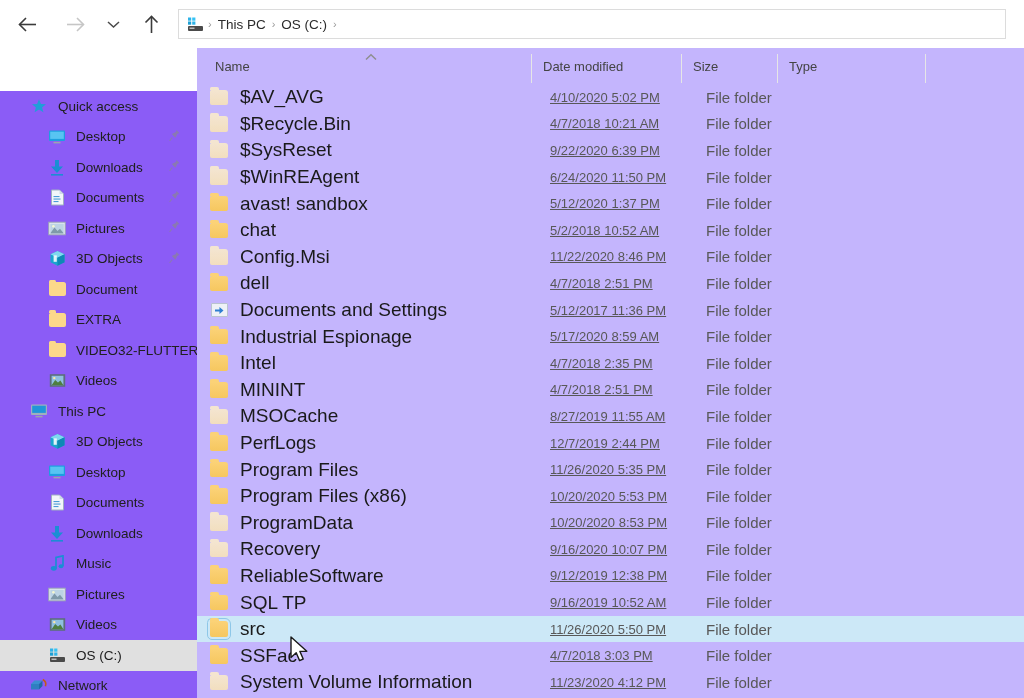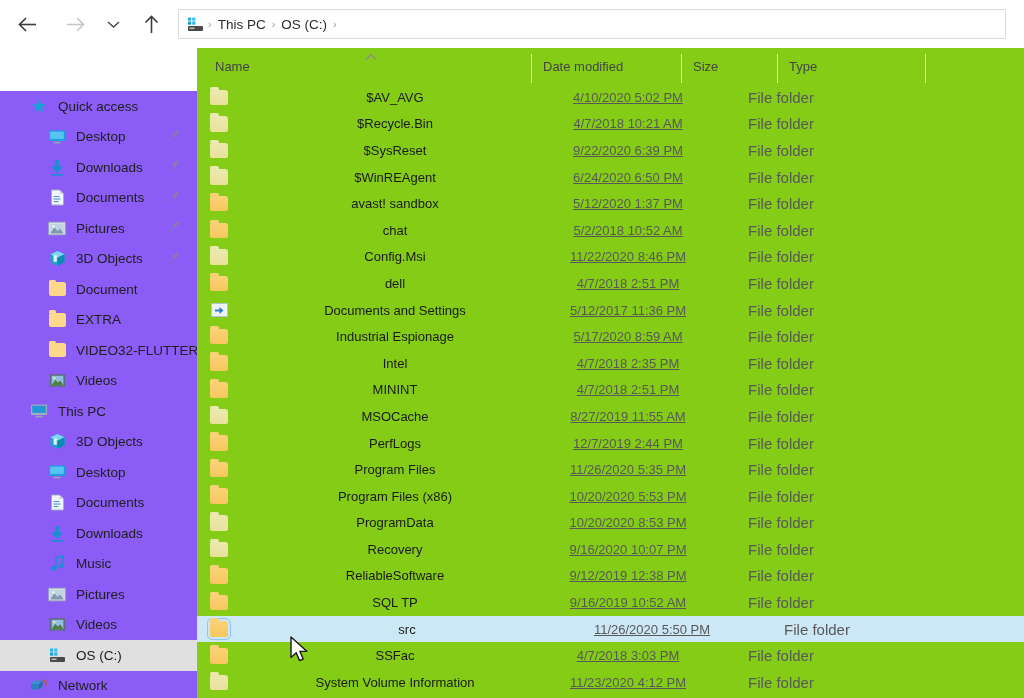"Name" .content { background: #84cc16 -> #c4b5fd; text-align: center -> none }
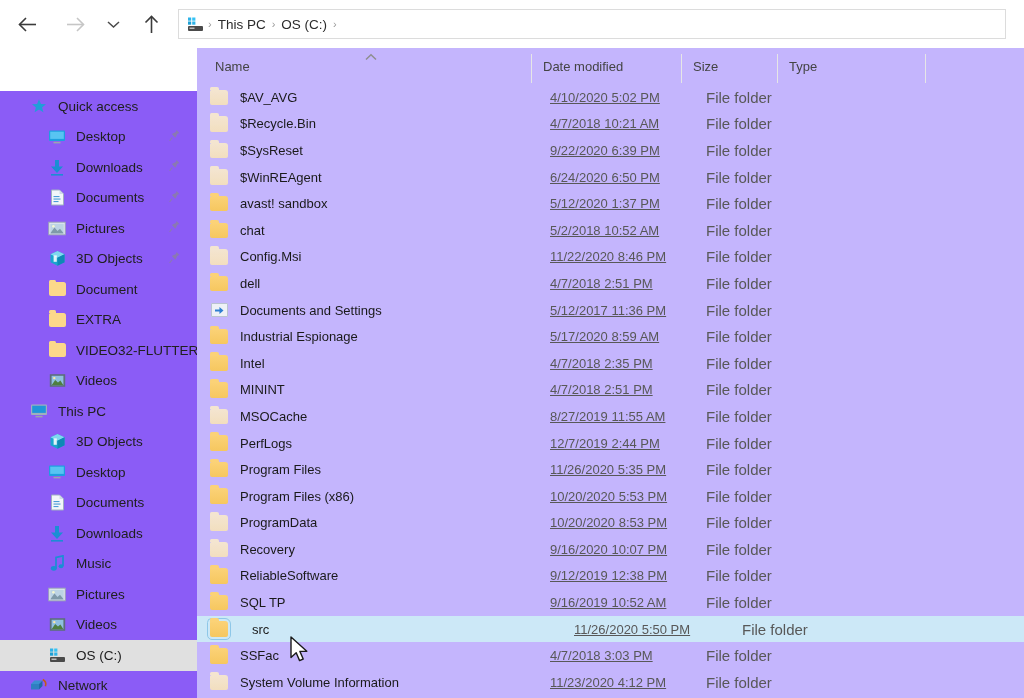"$AV_AVG" .row-name { font-size: 13px -> 19px }
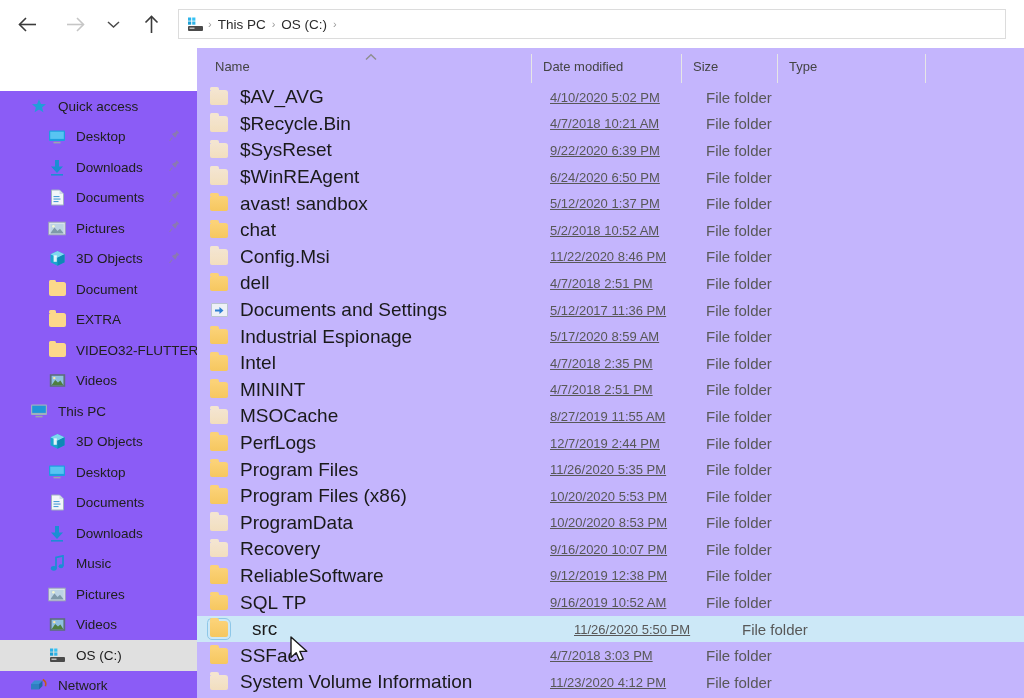"6/24/2020 6:50 PM" span.row-date { text: 6:50 -> 11:50 }
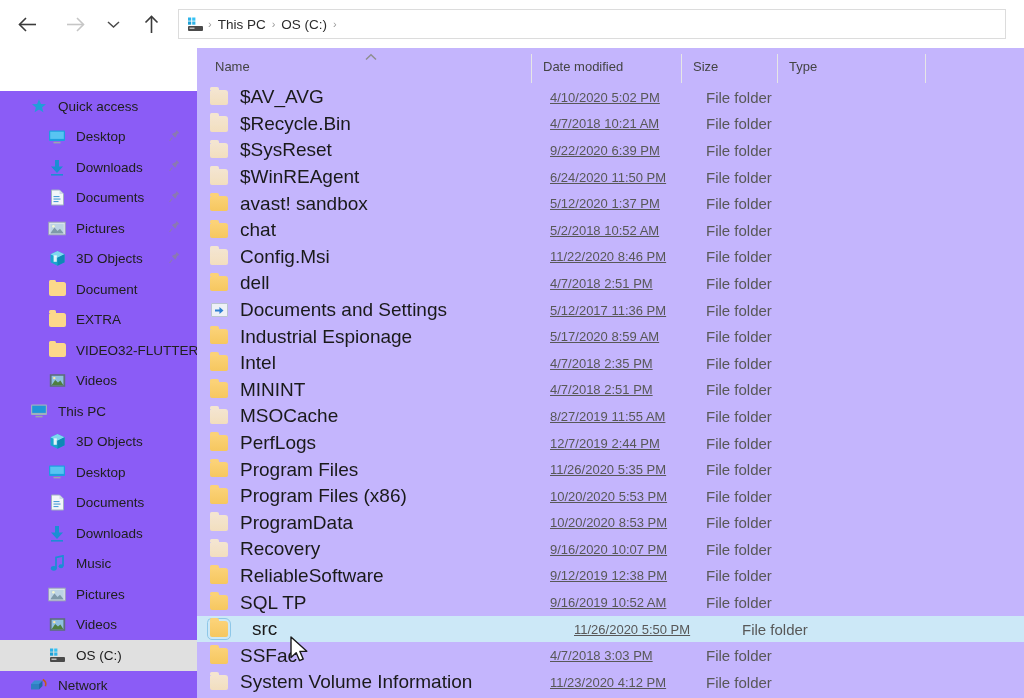"src" .row.selected { gap: 12px -> none }
